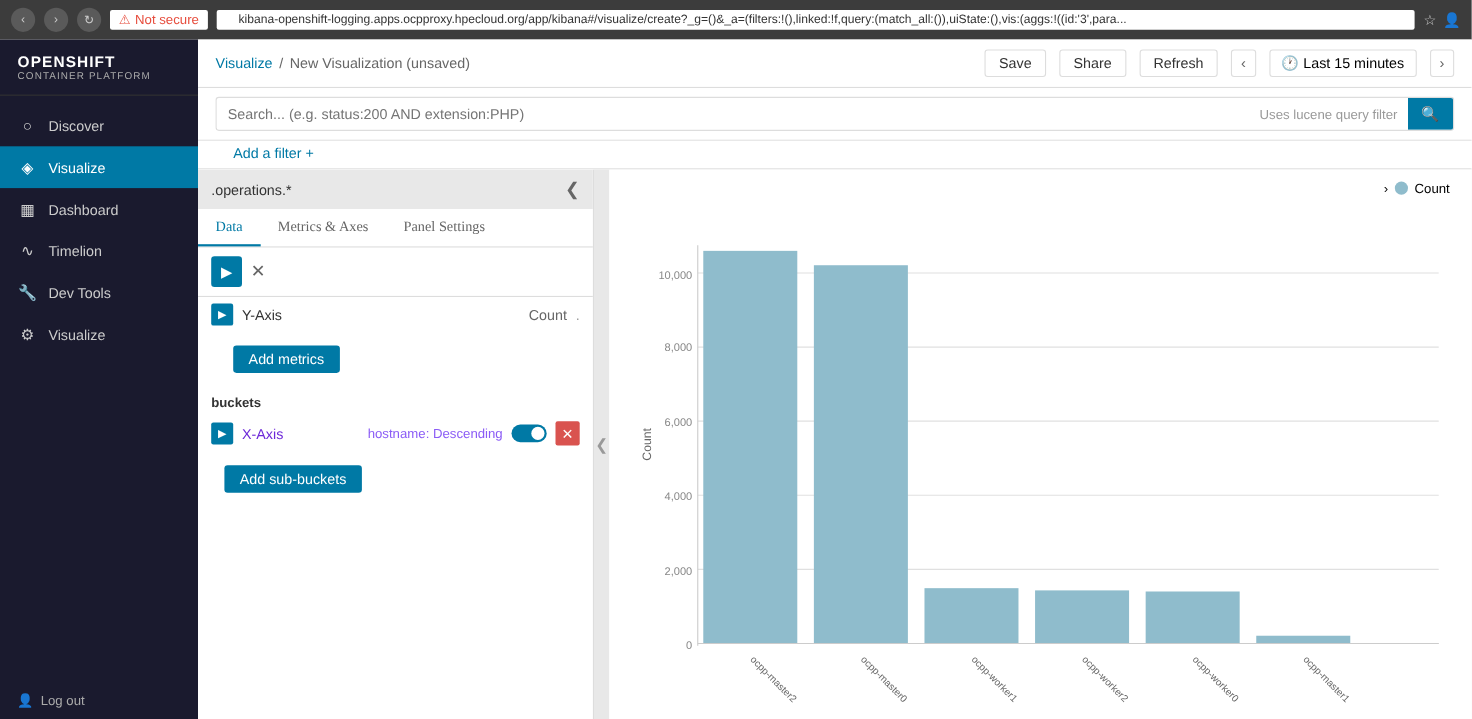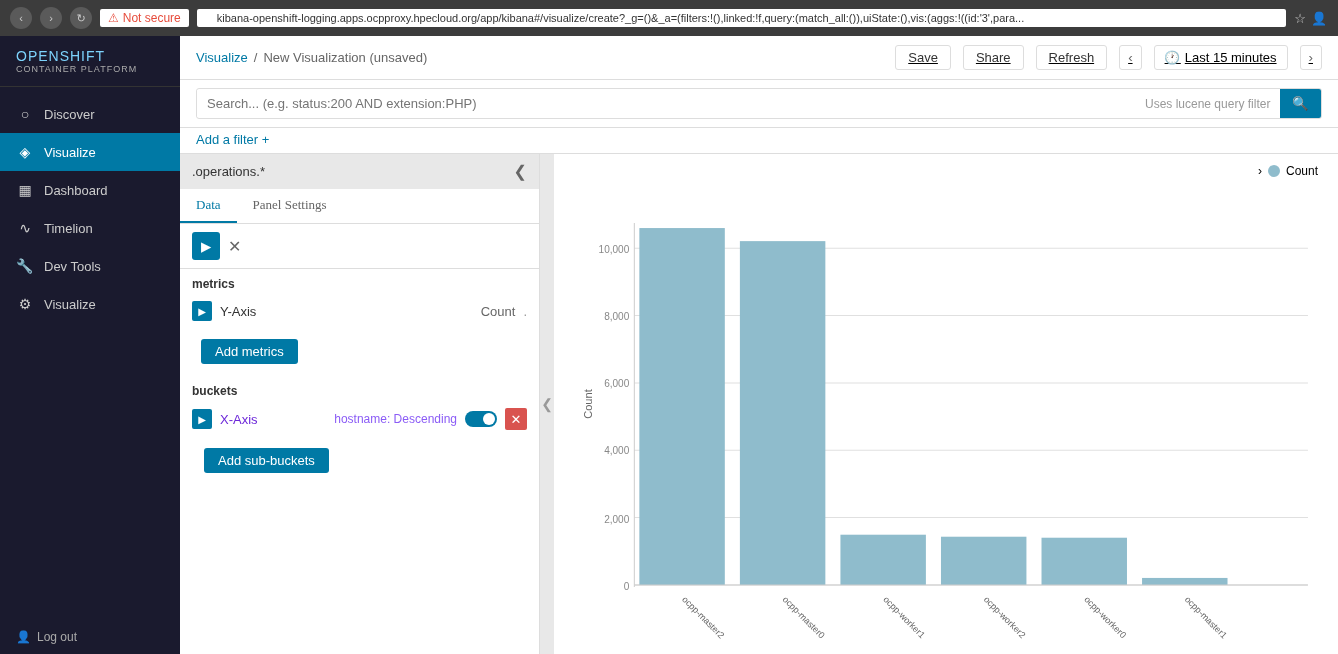"OPENSHIFT" .logo-text { color: #7dd3fc -> #ffffff; font-weight: 400 -> 700 }
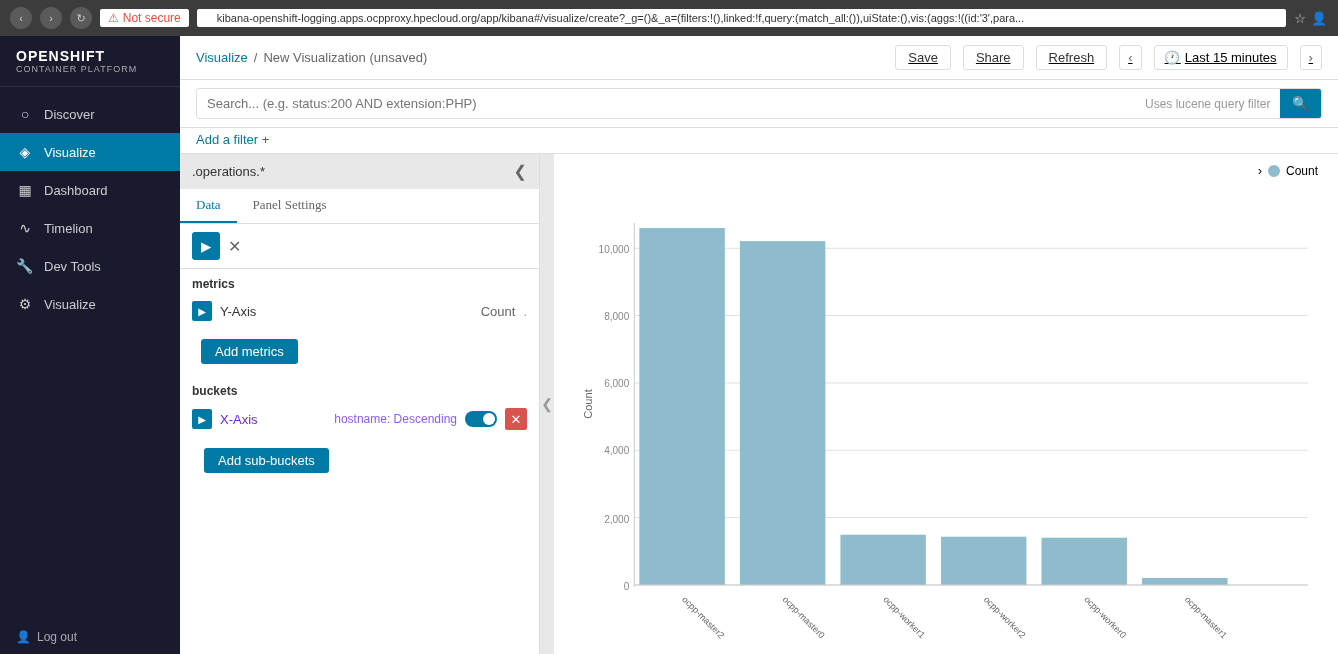"Save" .header-actions { text-decoration: underline -> none }
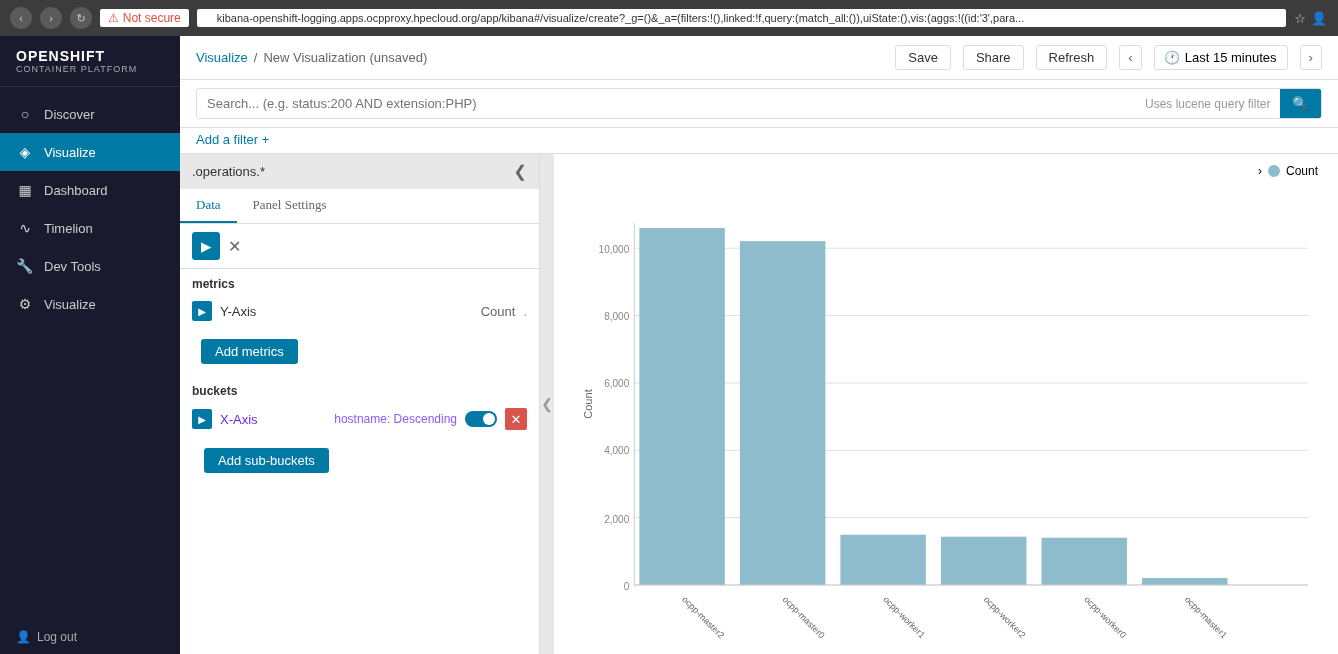"Add a filter +" div { padding: 4px 16px 6px -> 4px 32px 6px }
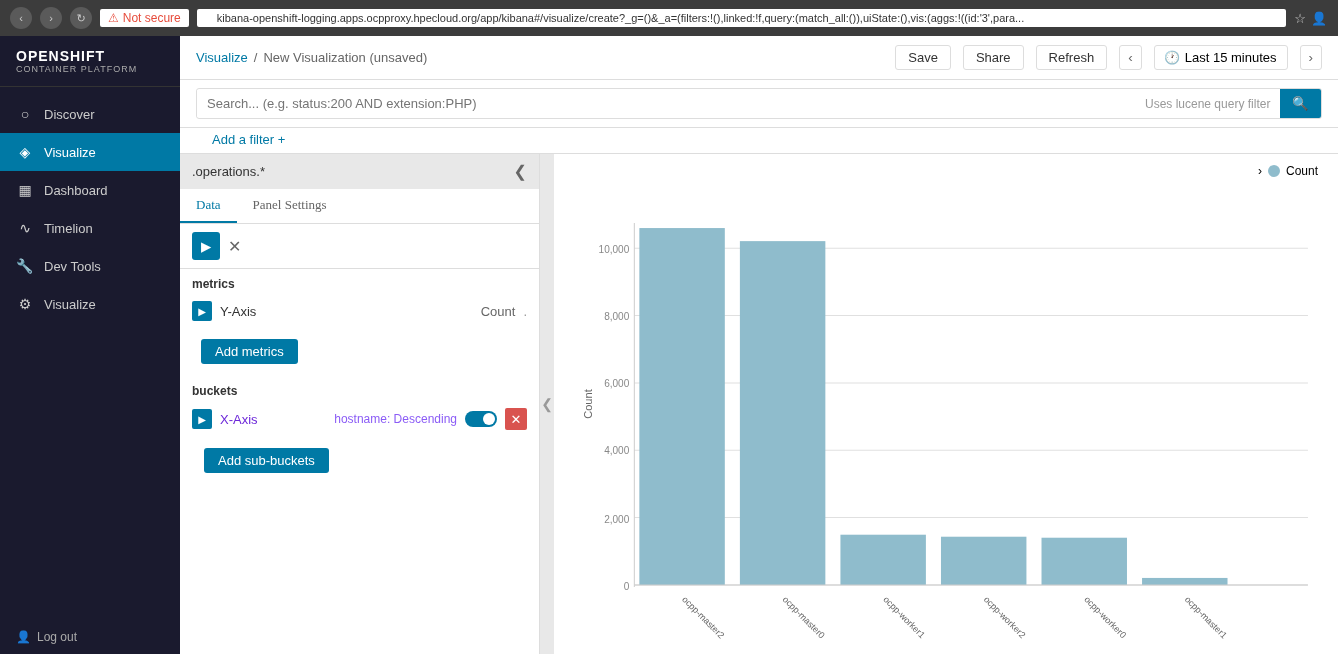"Metrics & Axes" div.panel-tab { html: none -> <div>Metrics &amp; Axes</div> }
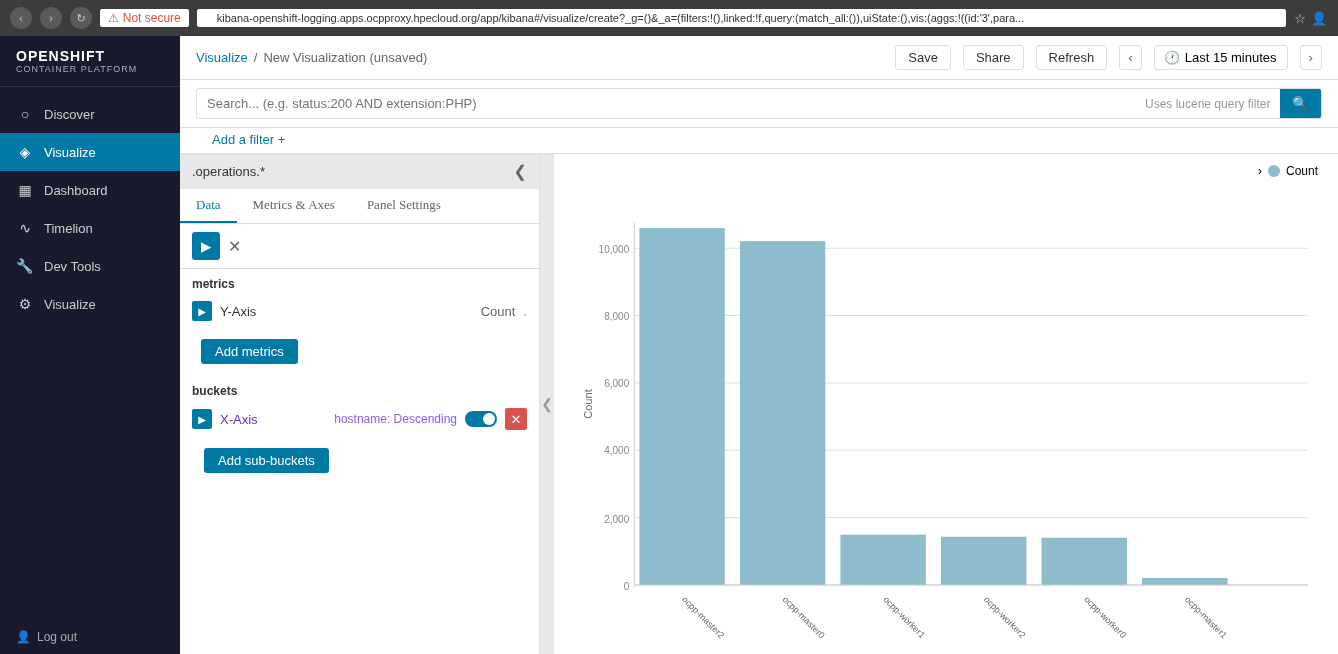"metrics" div.section-title { html: <div>metrics</div> -> none }
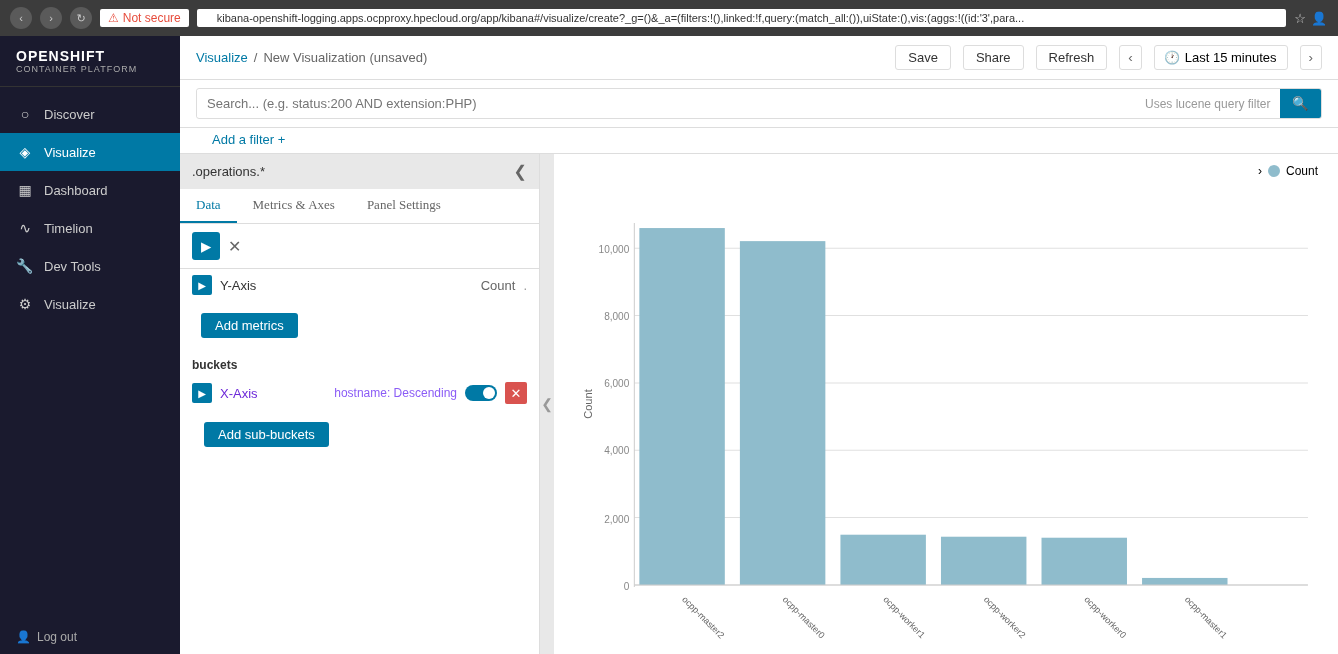"Add metrics" .add-metrics-btn { margin: 8px 9px -> 8px 20px }
